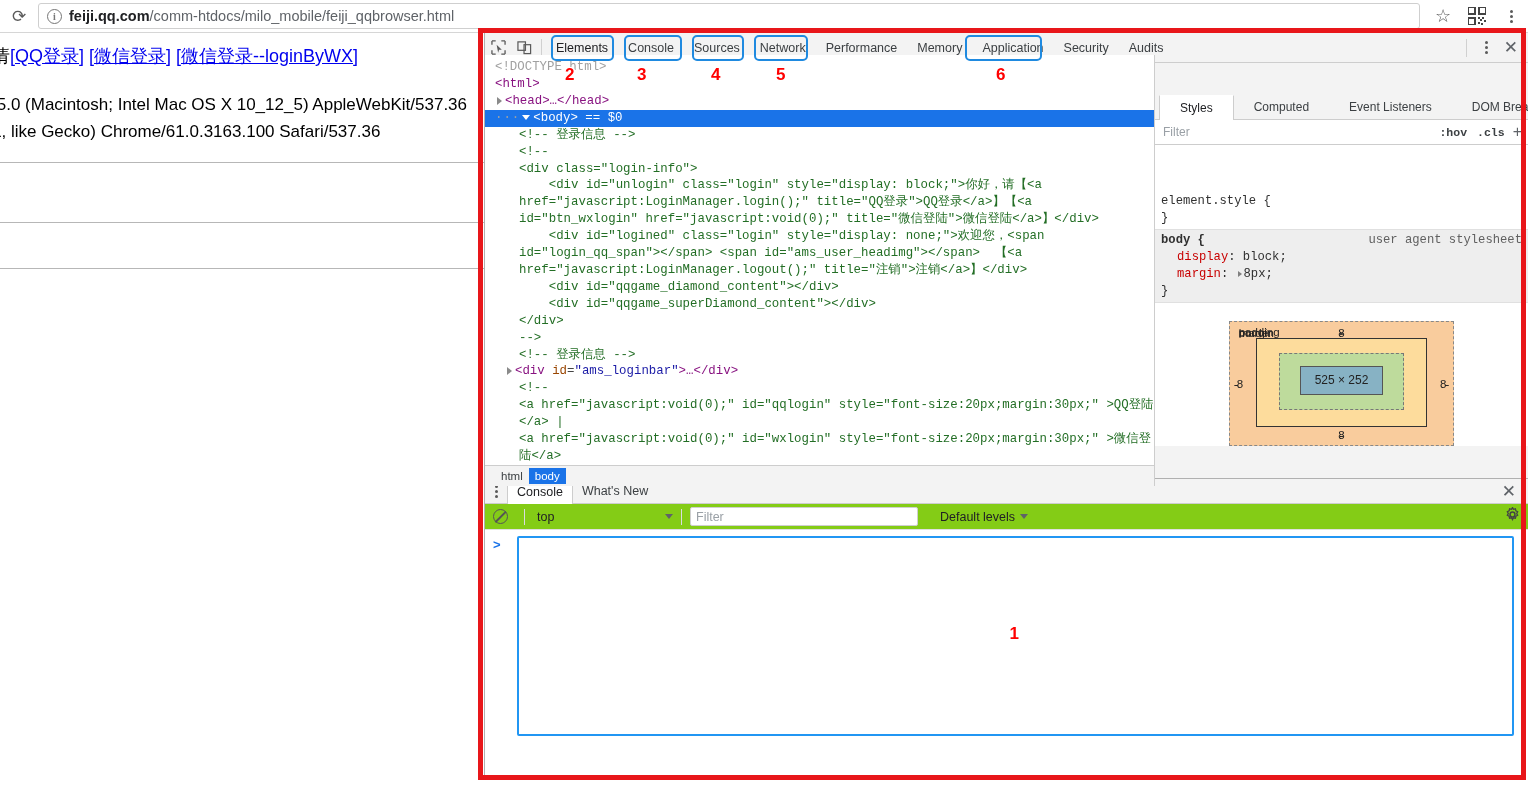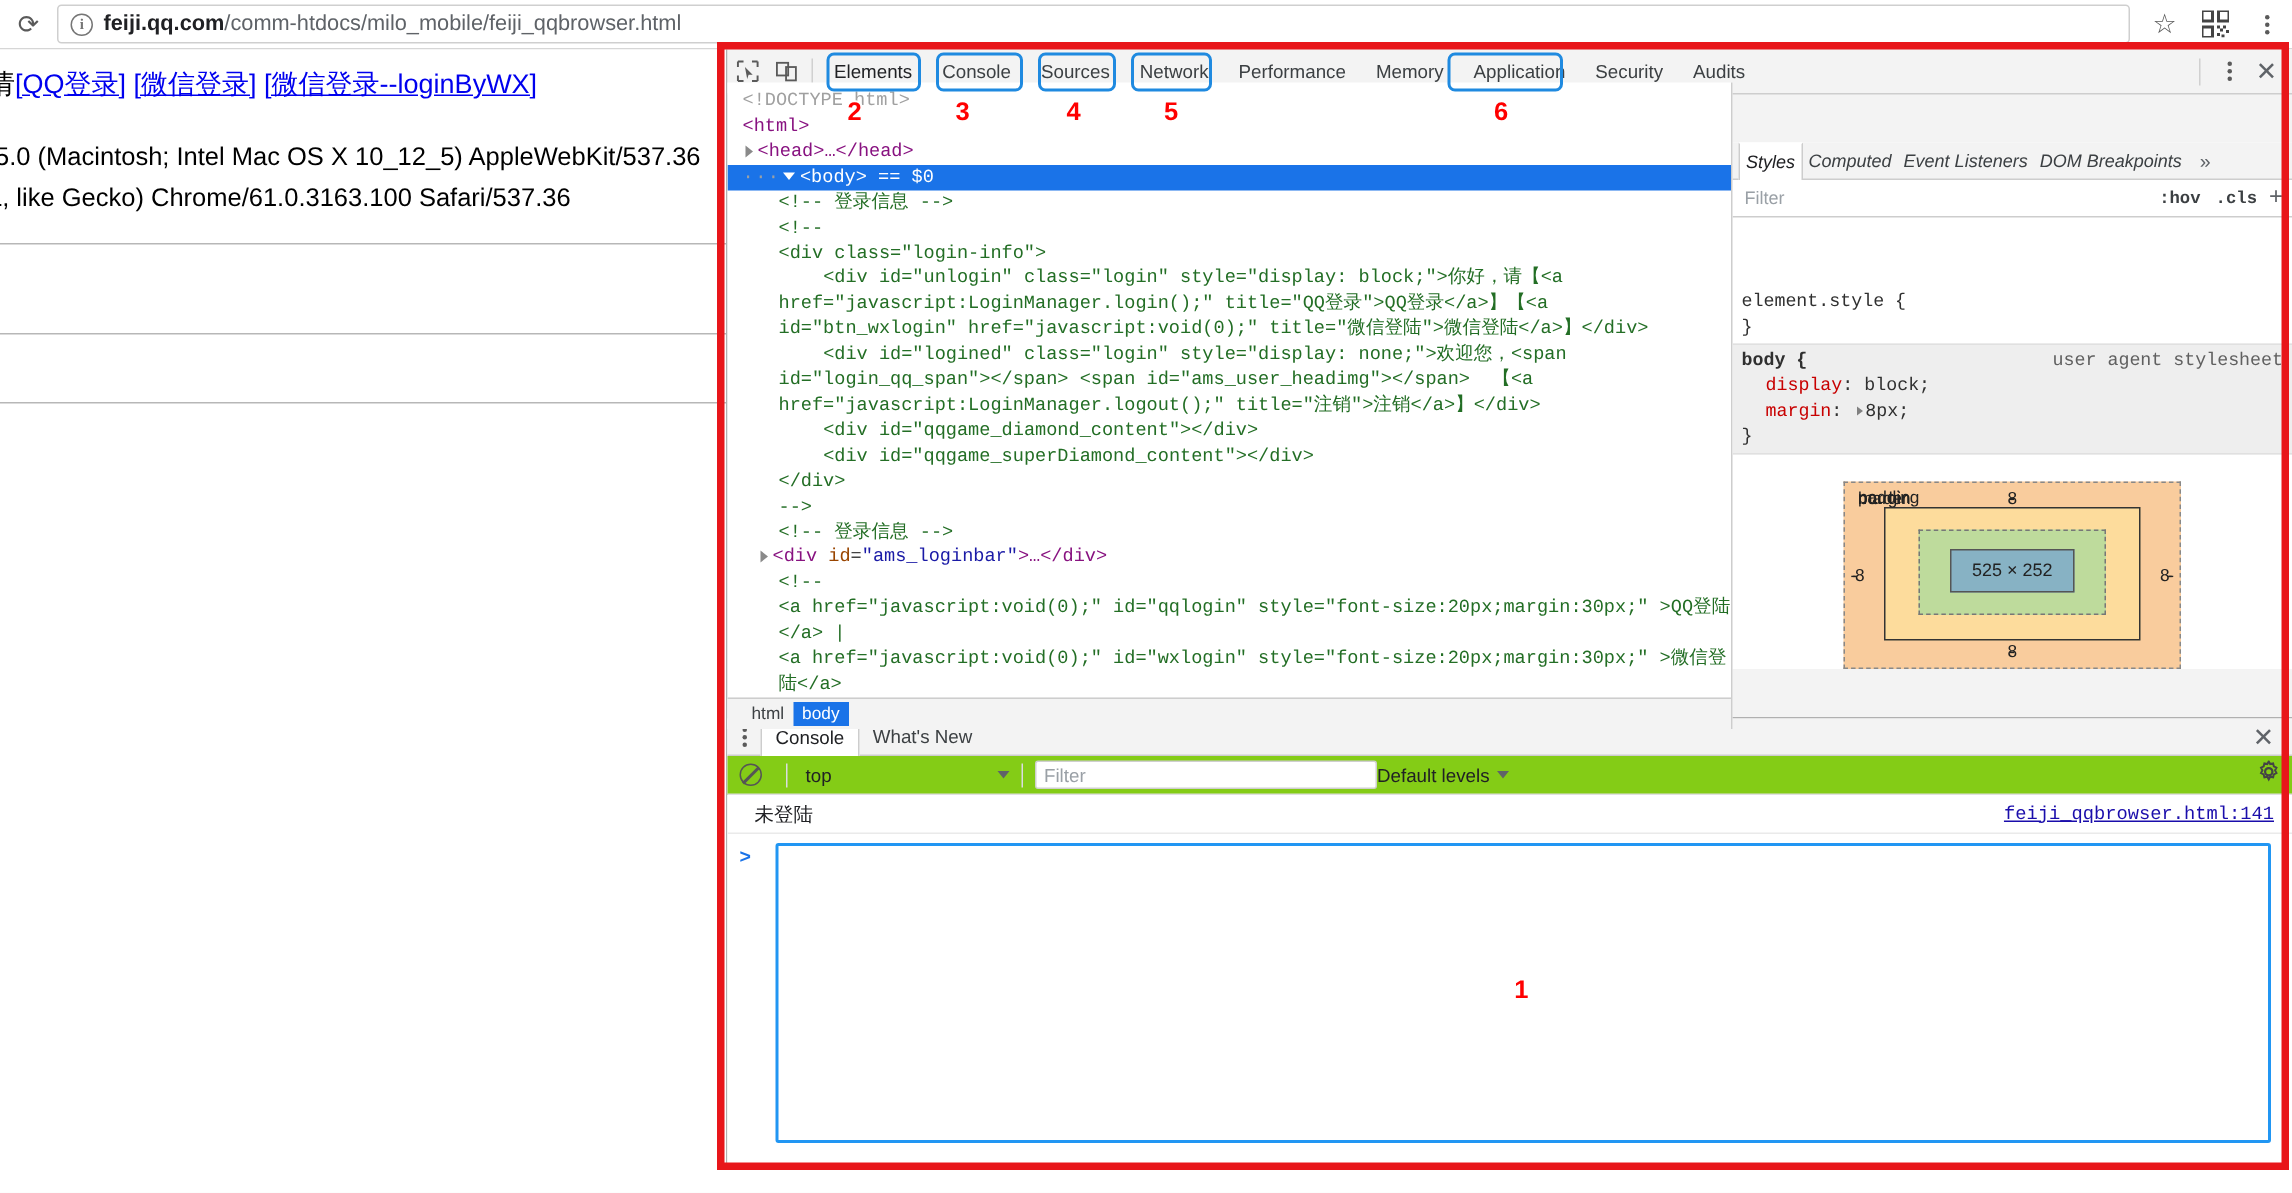"Styles" .st-tab { font-style: italic -> none; padding: 0 4px -> 0 20px }
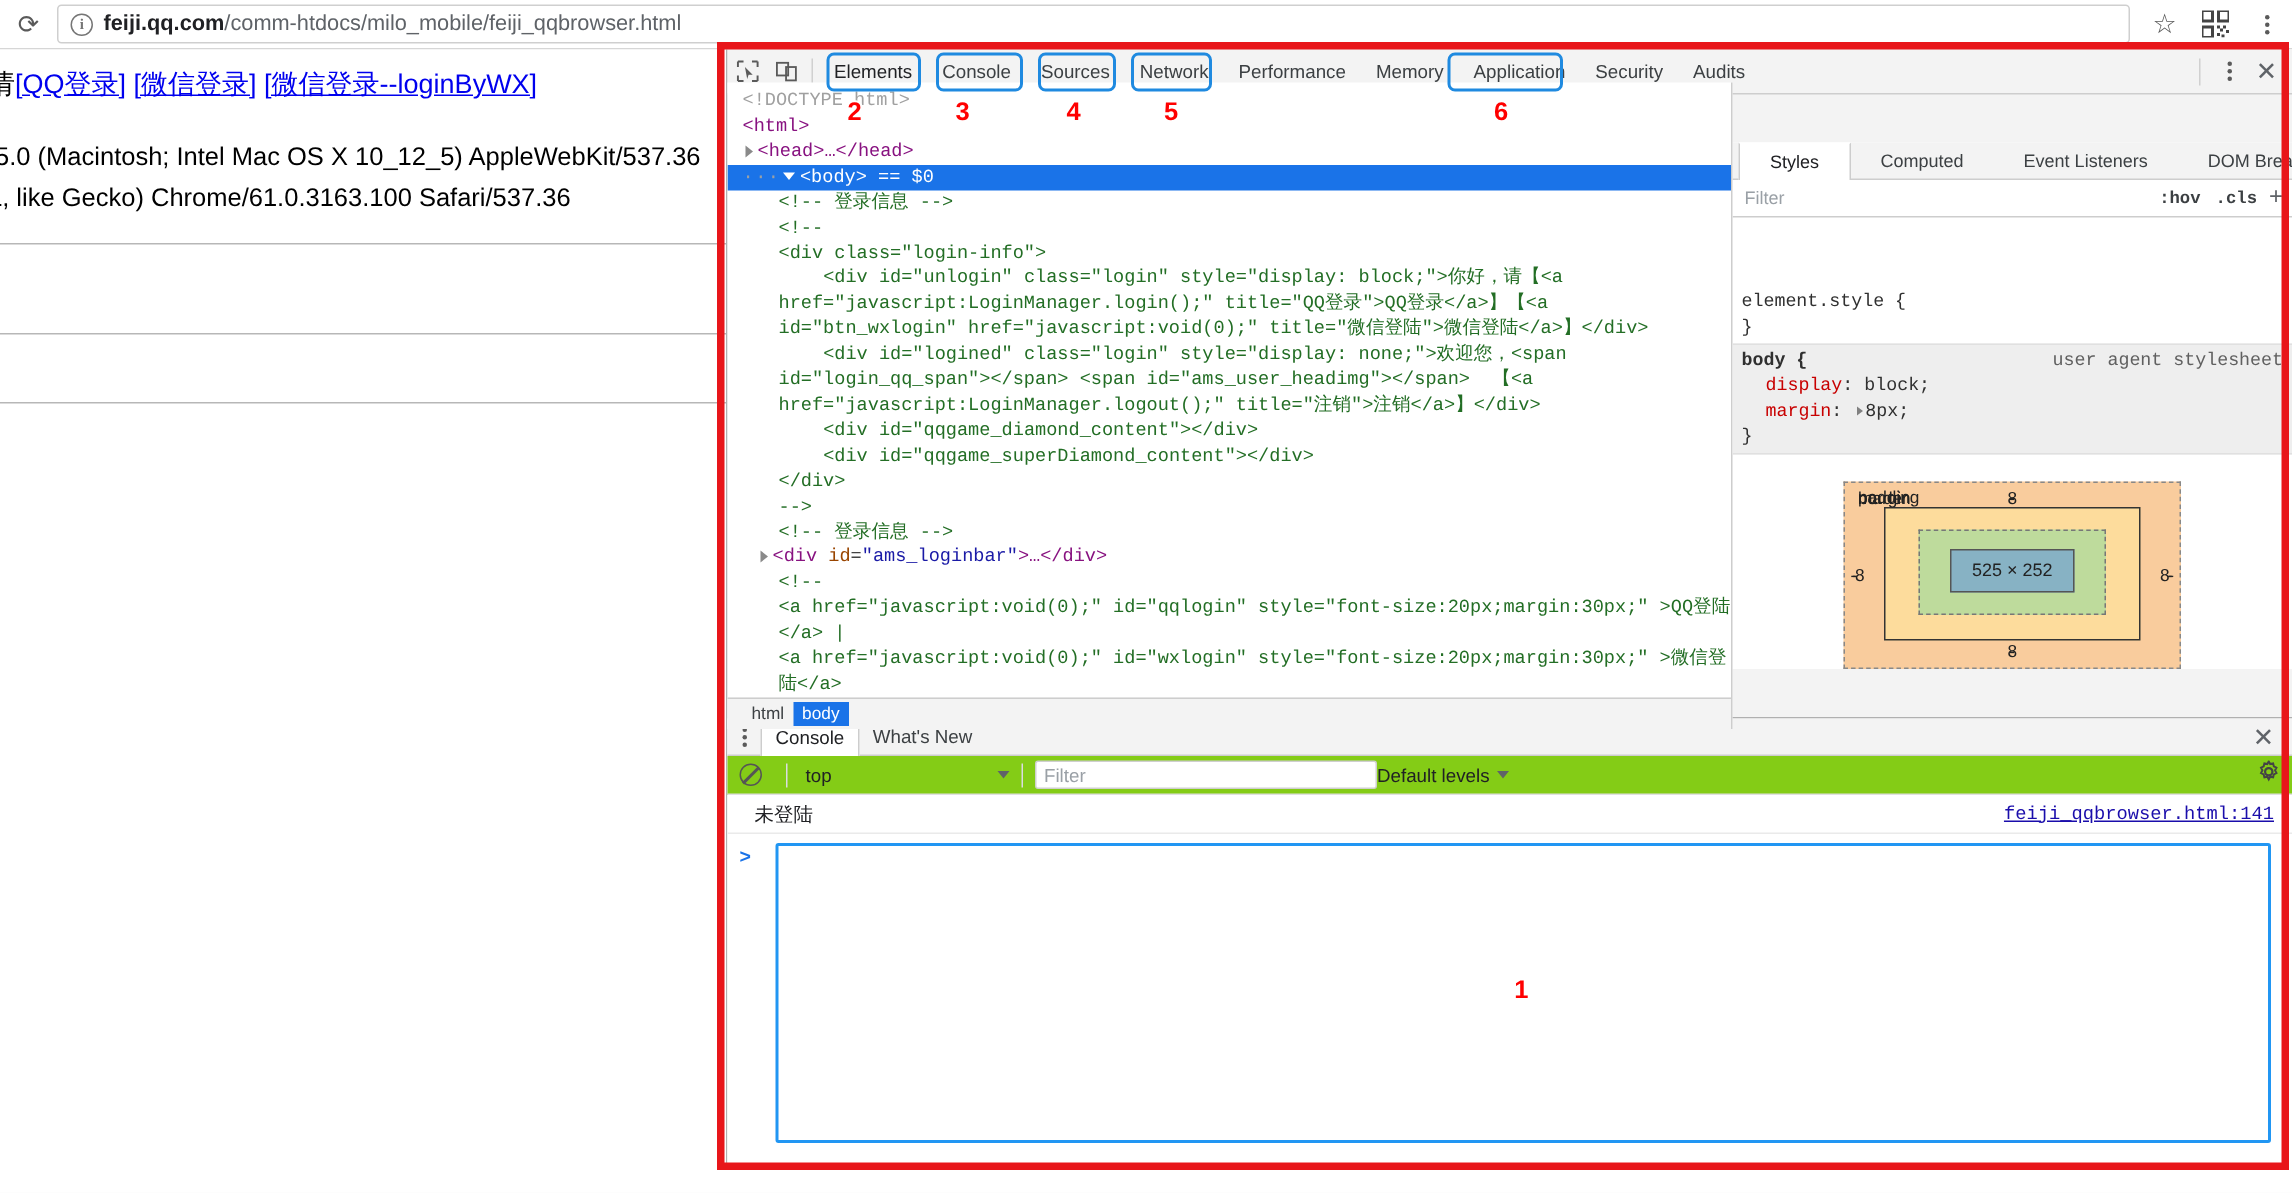"Default levels" .levels { margin-left: 0 -> 22px }
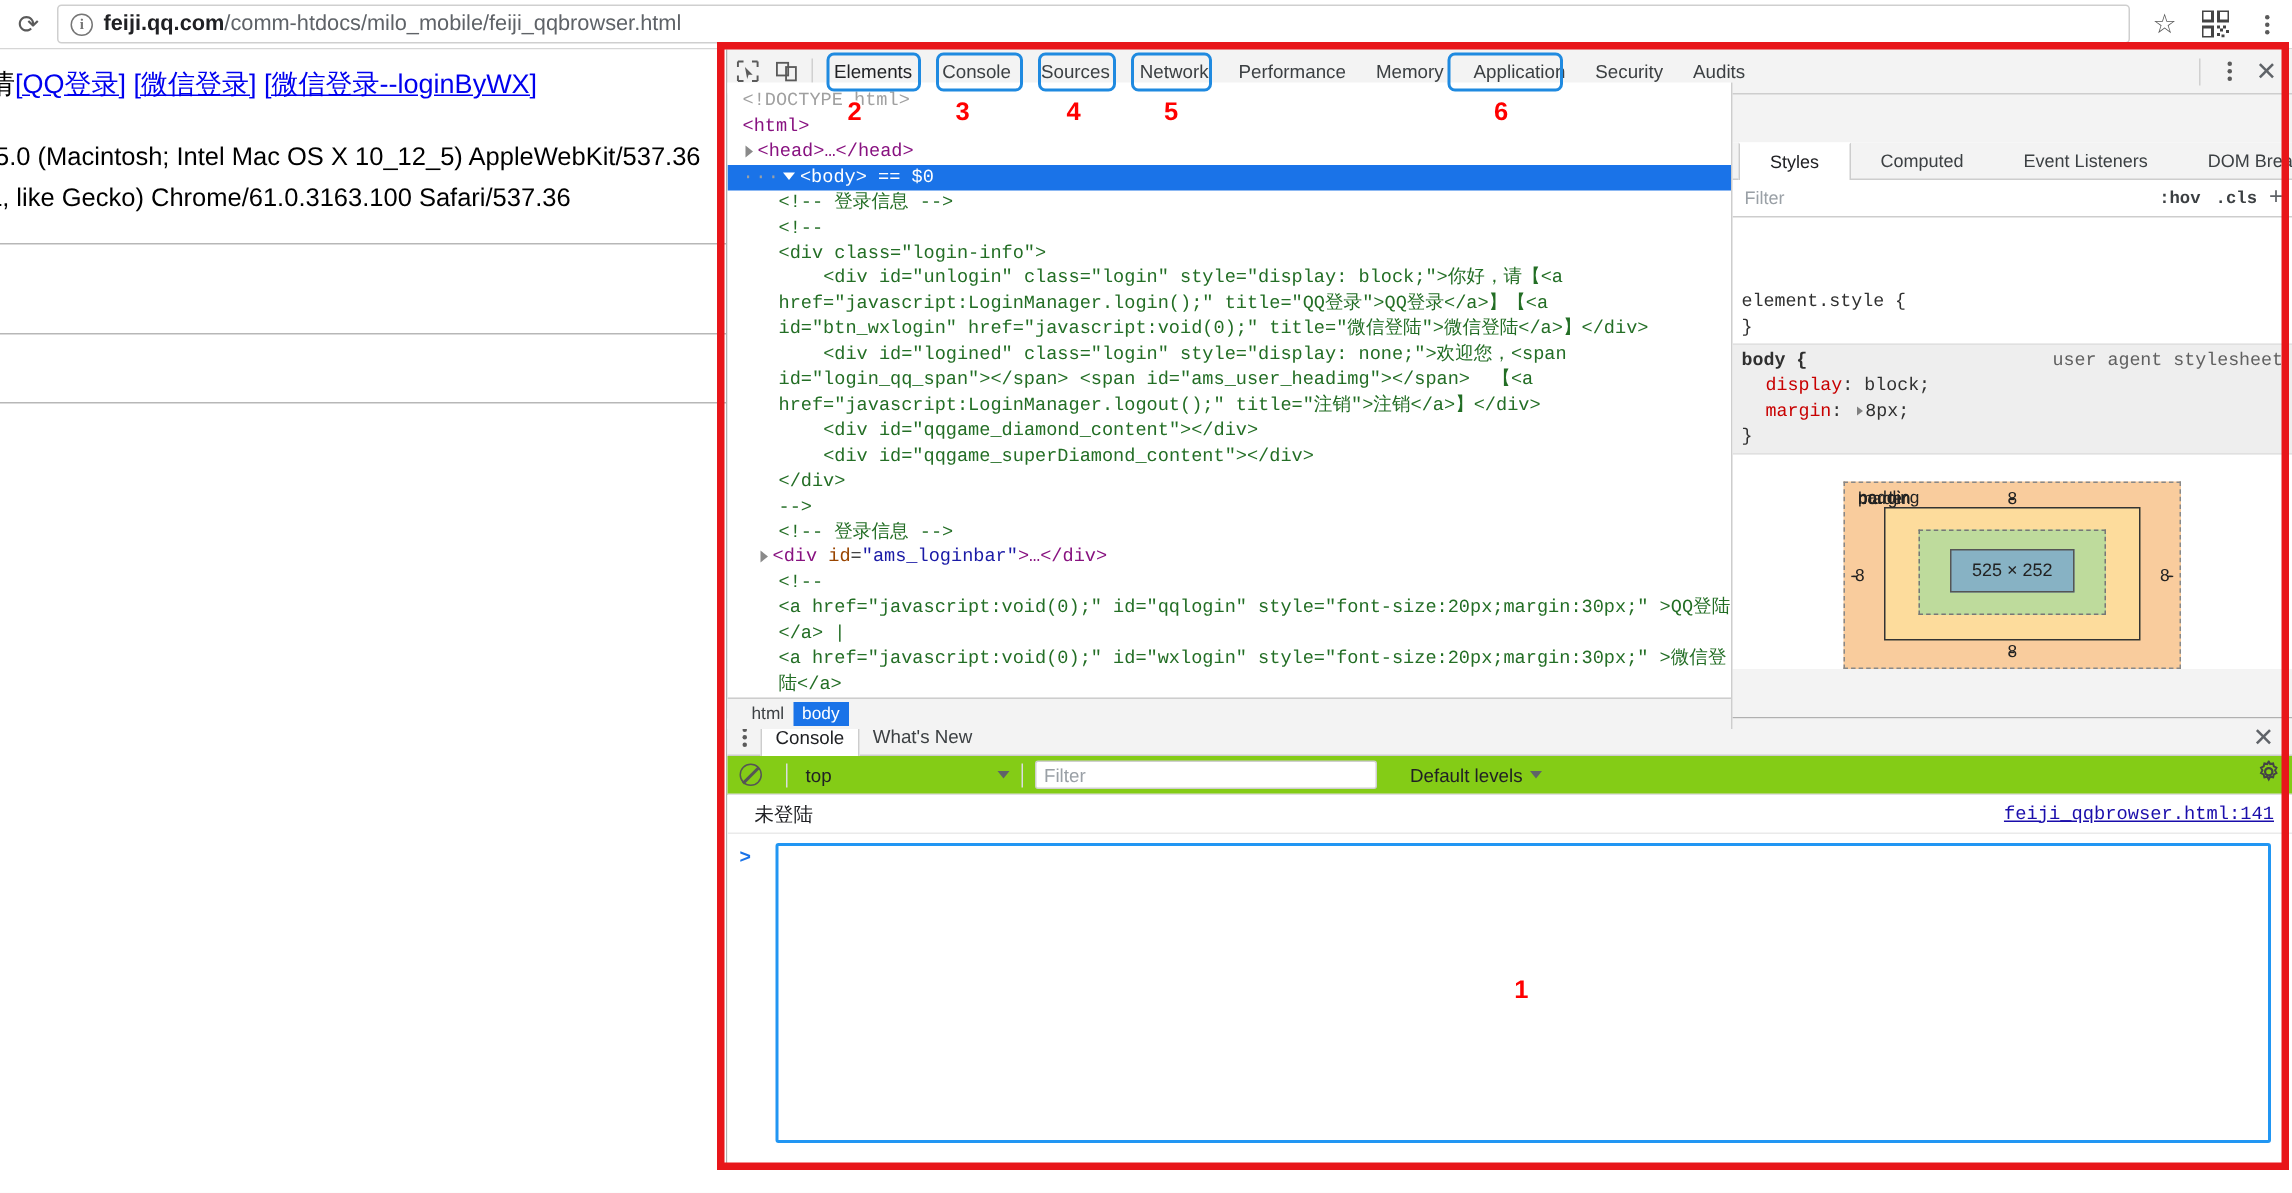"未登陆" div.console-msg { html: <div> <span>未登陆</span> <span>feiji_qqbrowser.html:141</span> </div> -> none }
